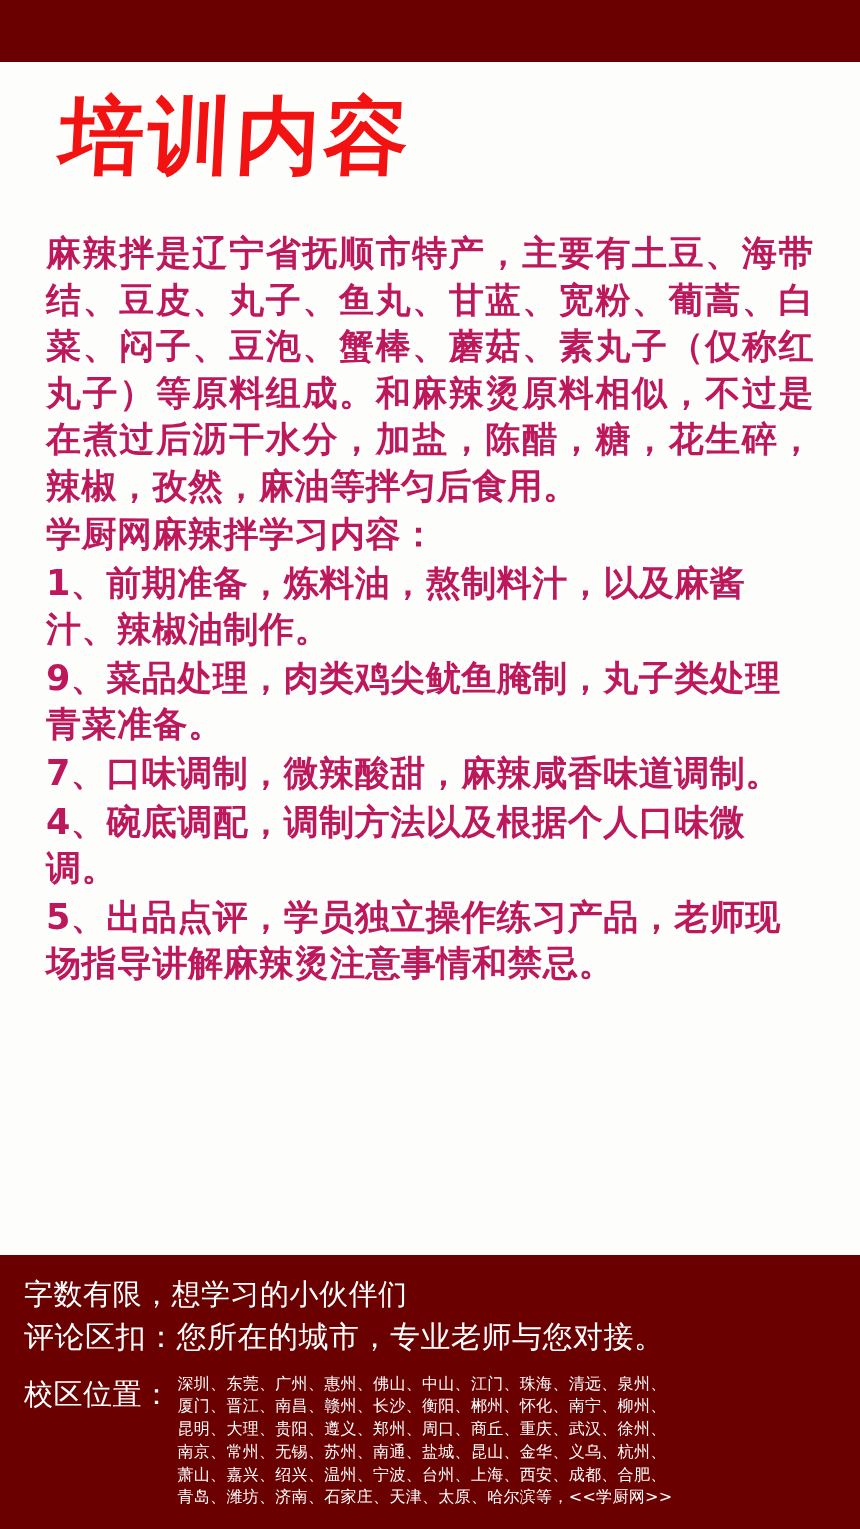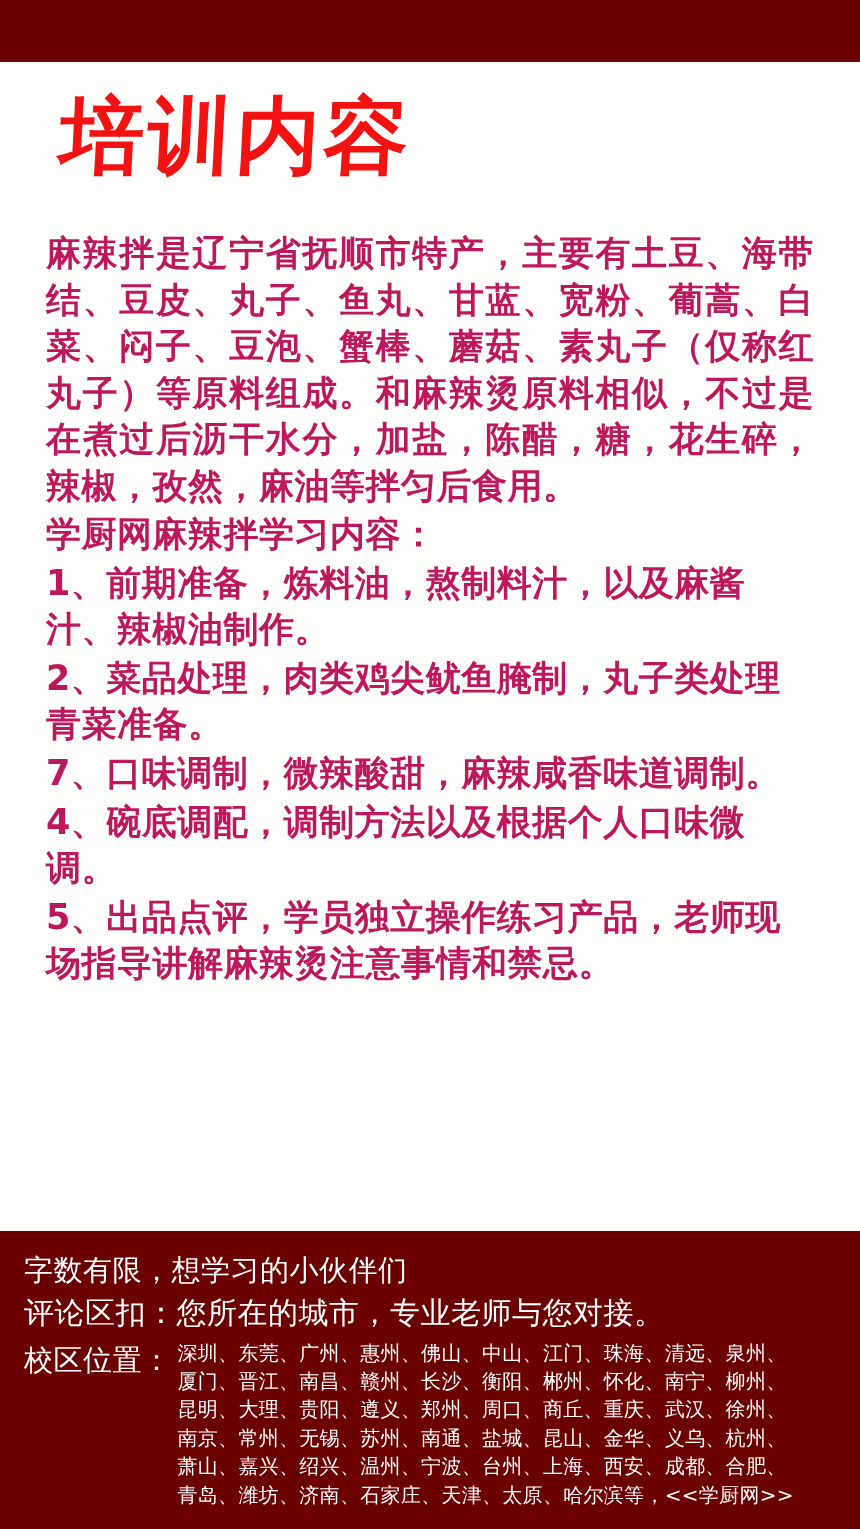"2、菜品处理，肉类鸡尖鱿鱼腌制，丸子类处理青菜准备。" p { text: 2 -> 9 }
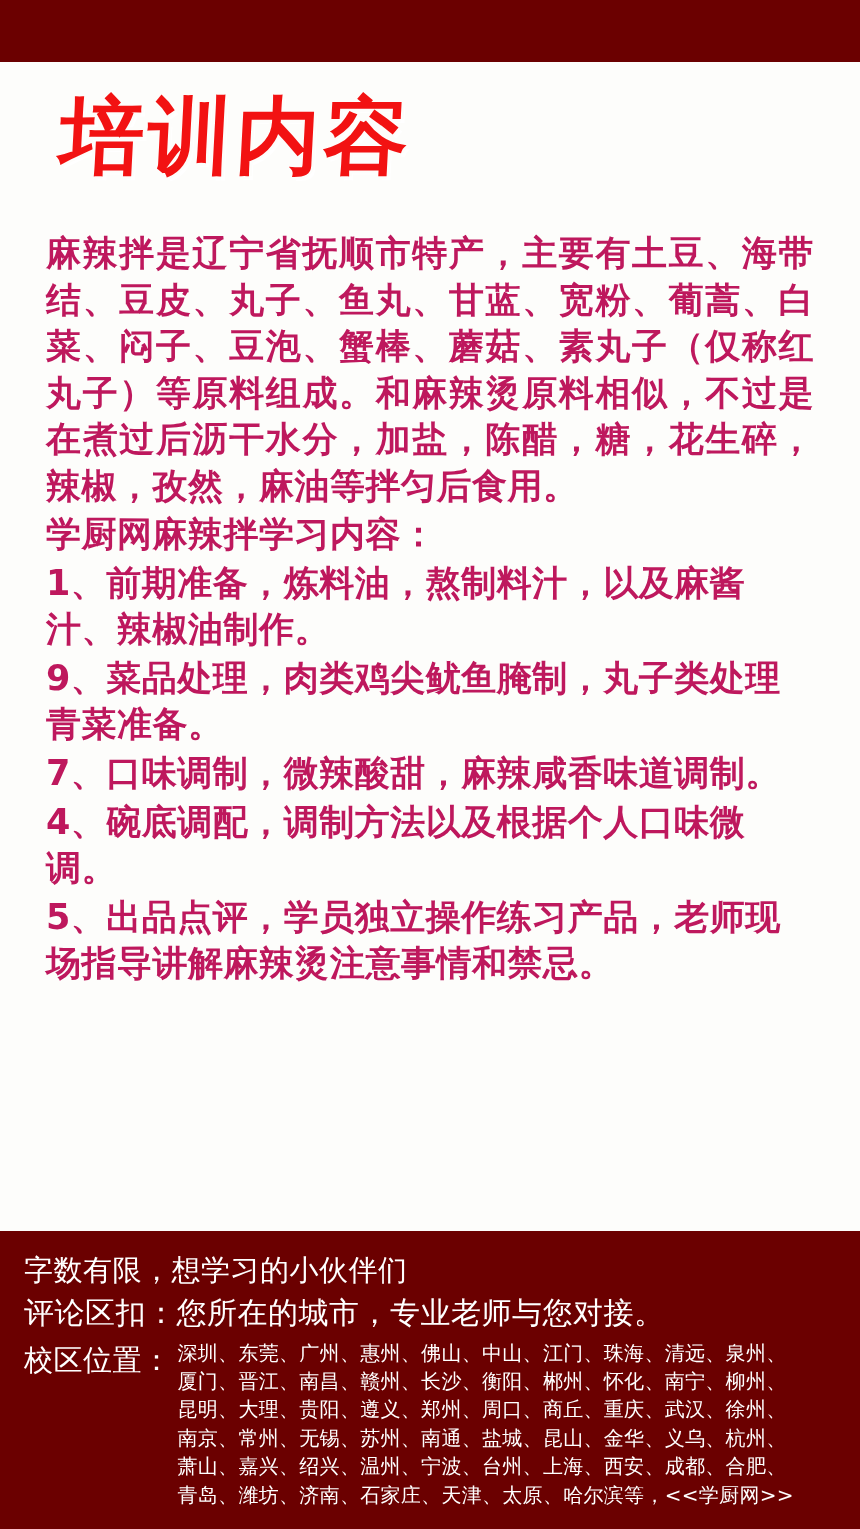"校区位置：" .campus { margin-top: 4px -> 14px }
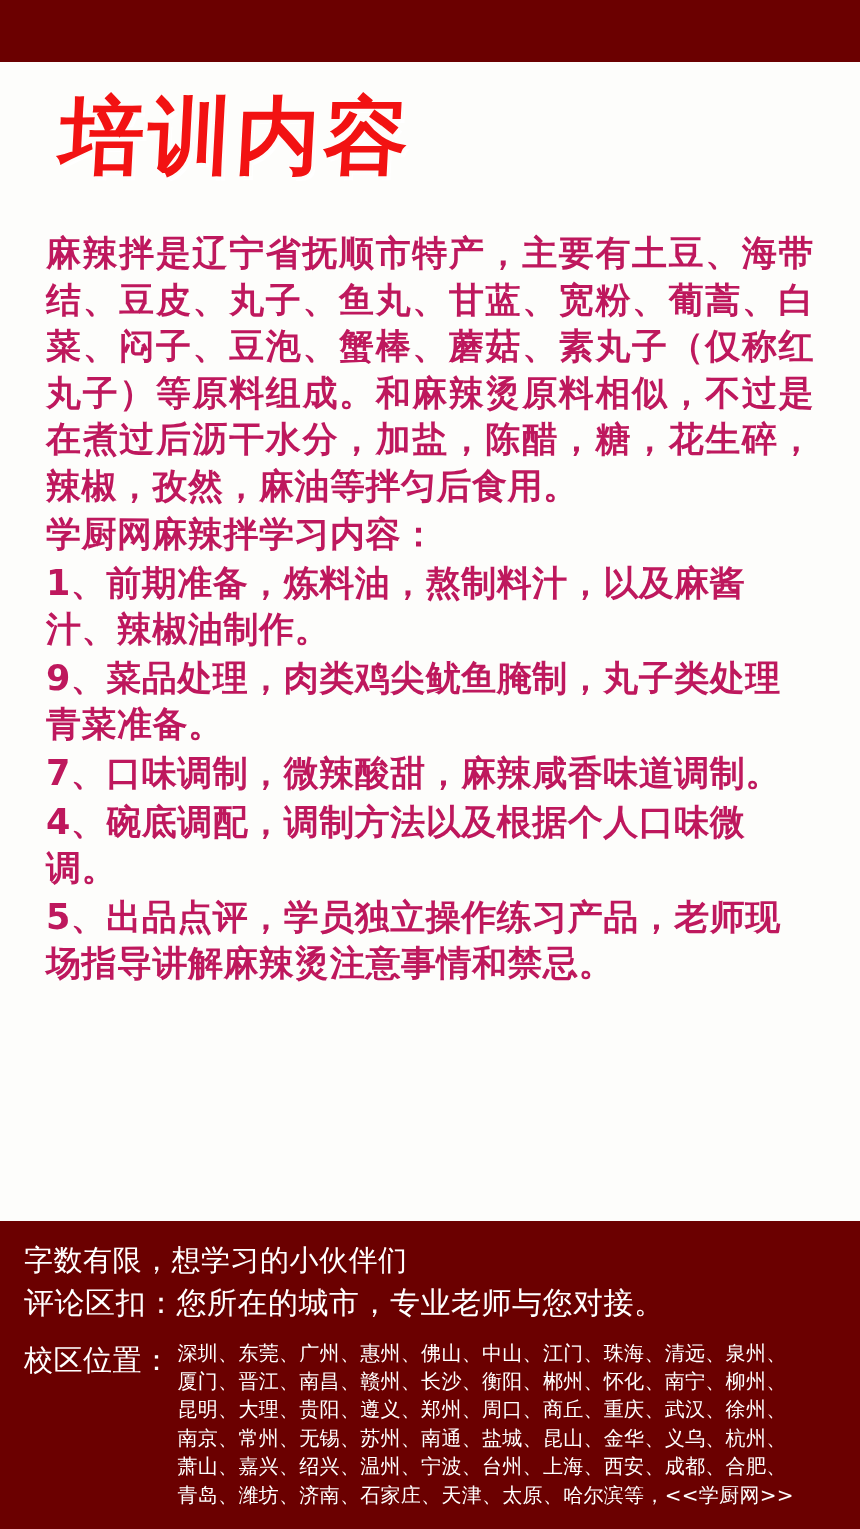"深圳、东莞、广州、惠州、佛山、中山、江门、珠海、清远、泉州、" .campus-list { font-size: 20px -> 16px }
